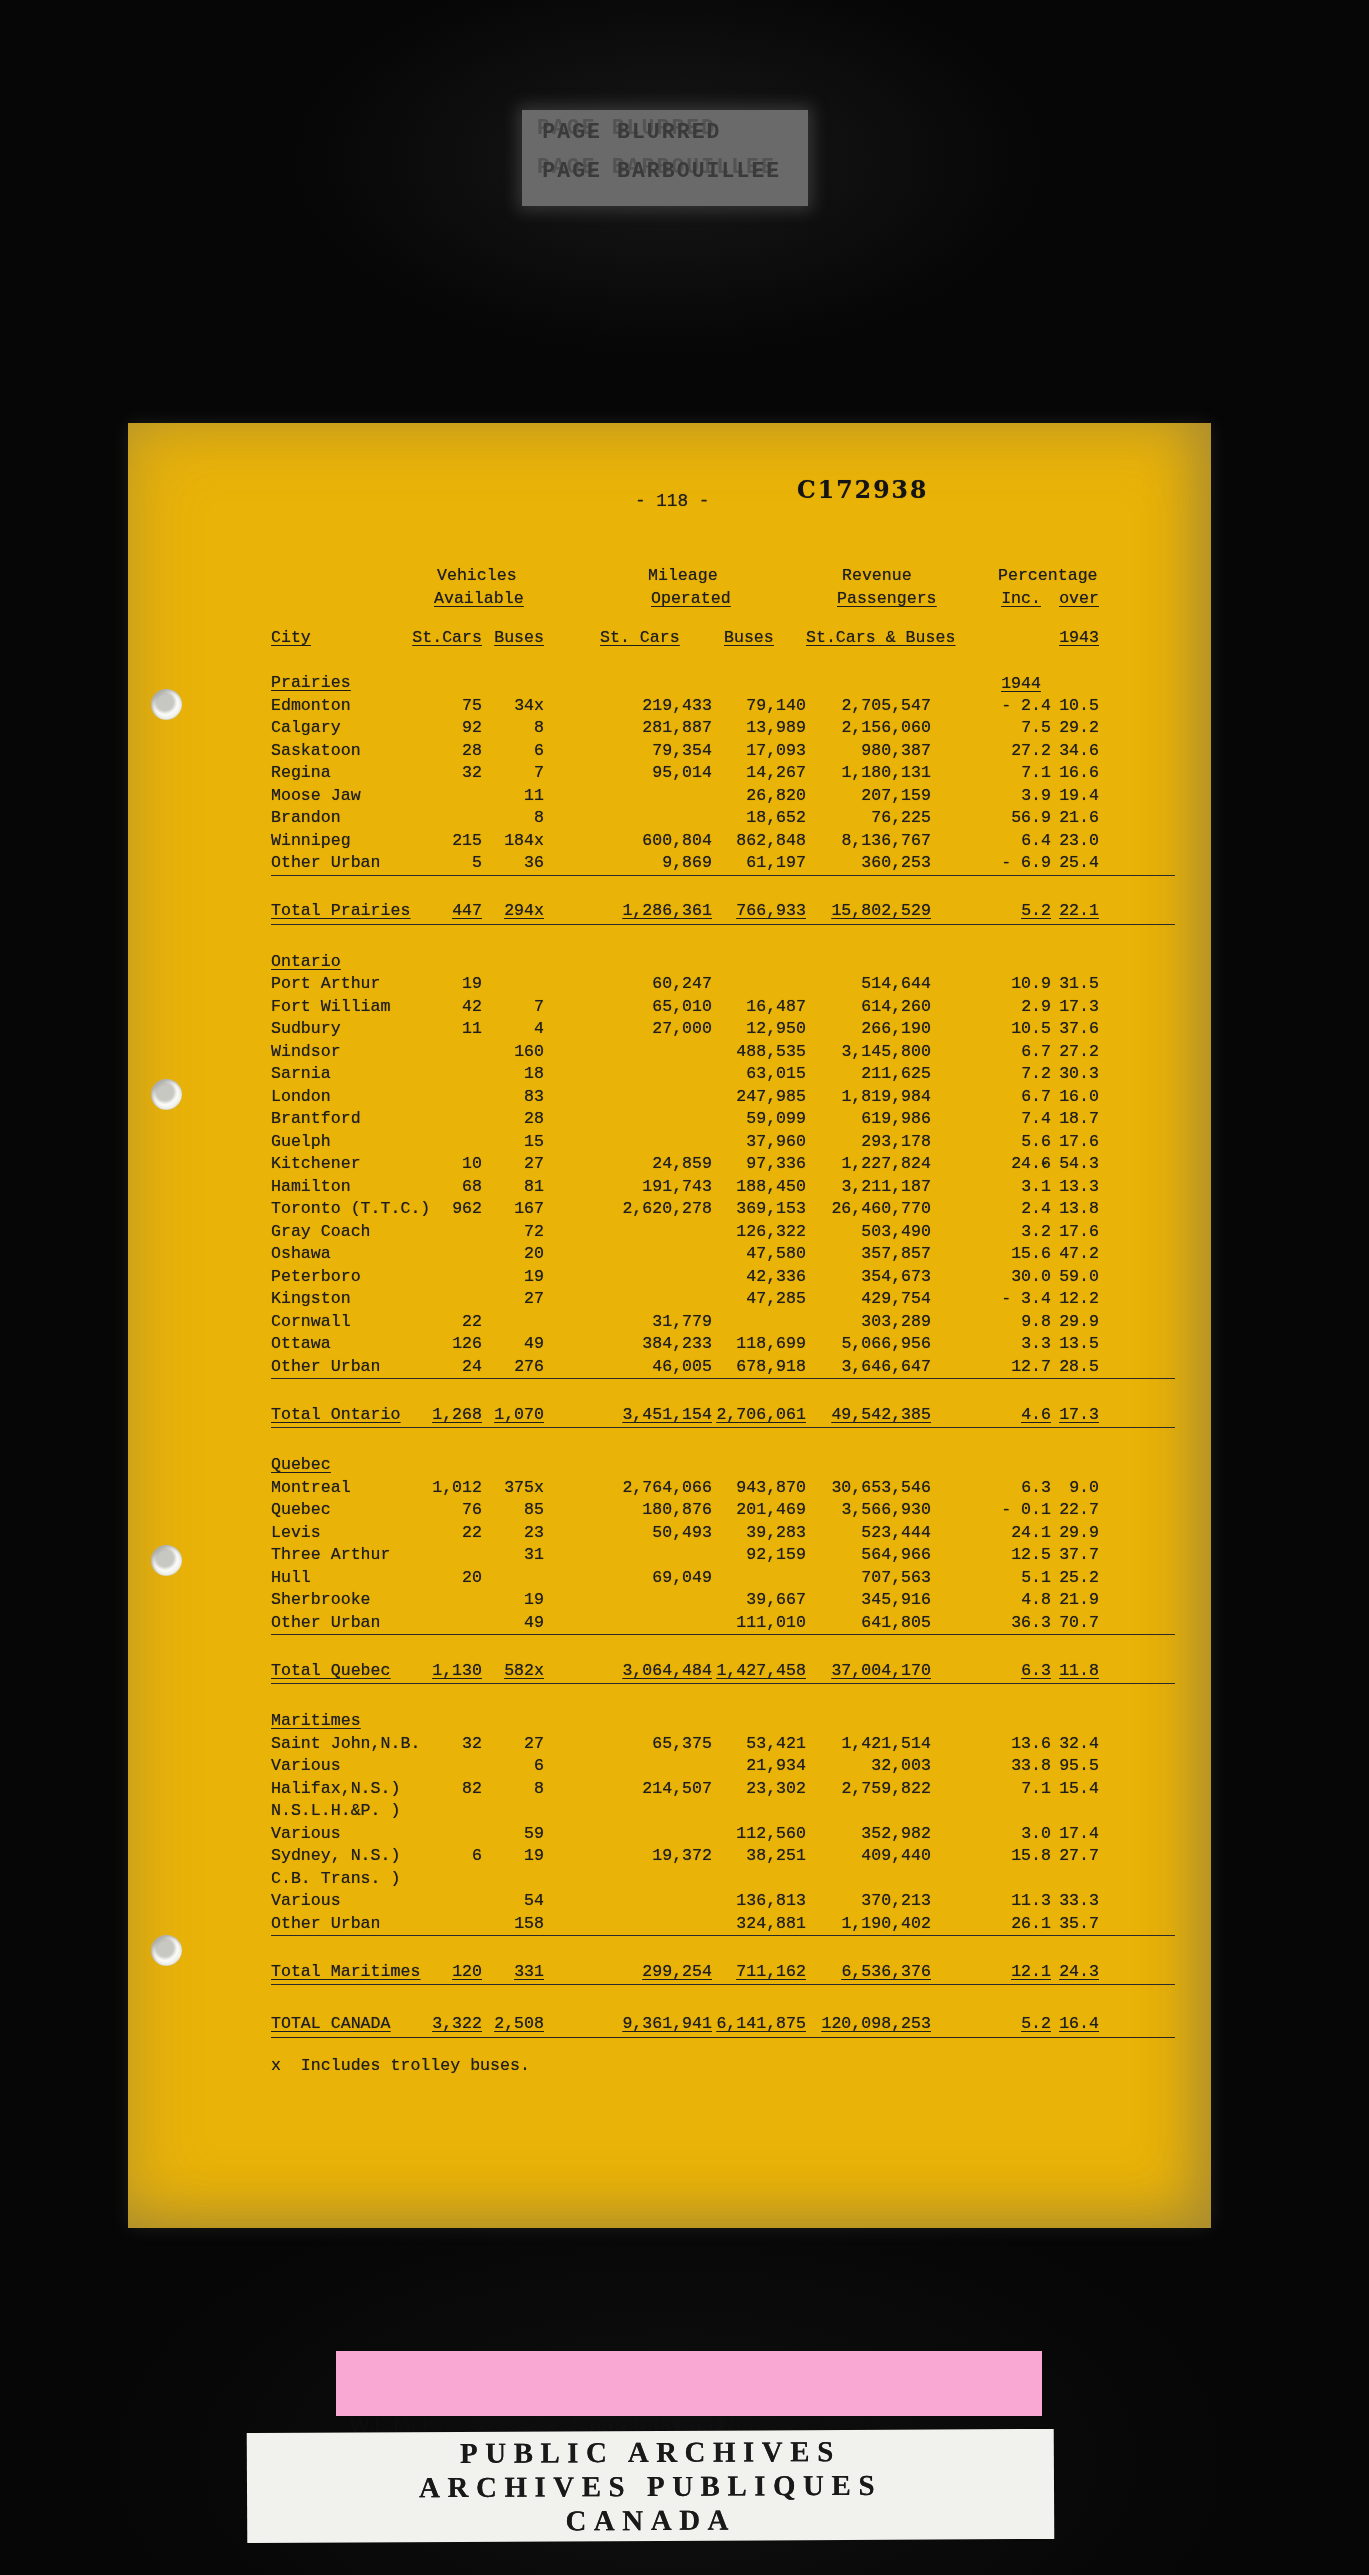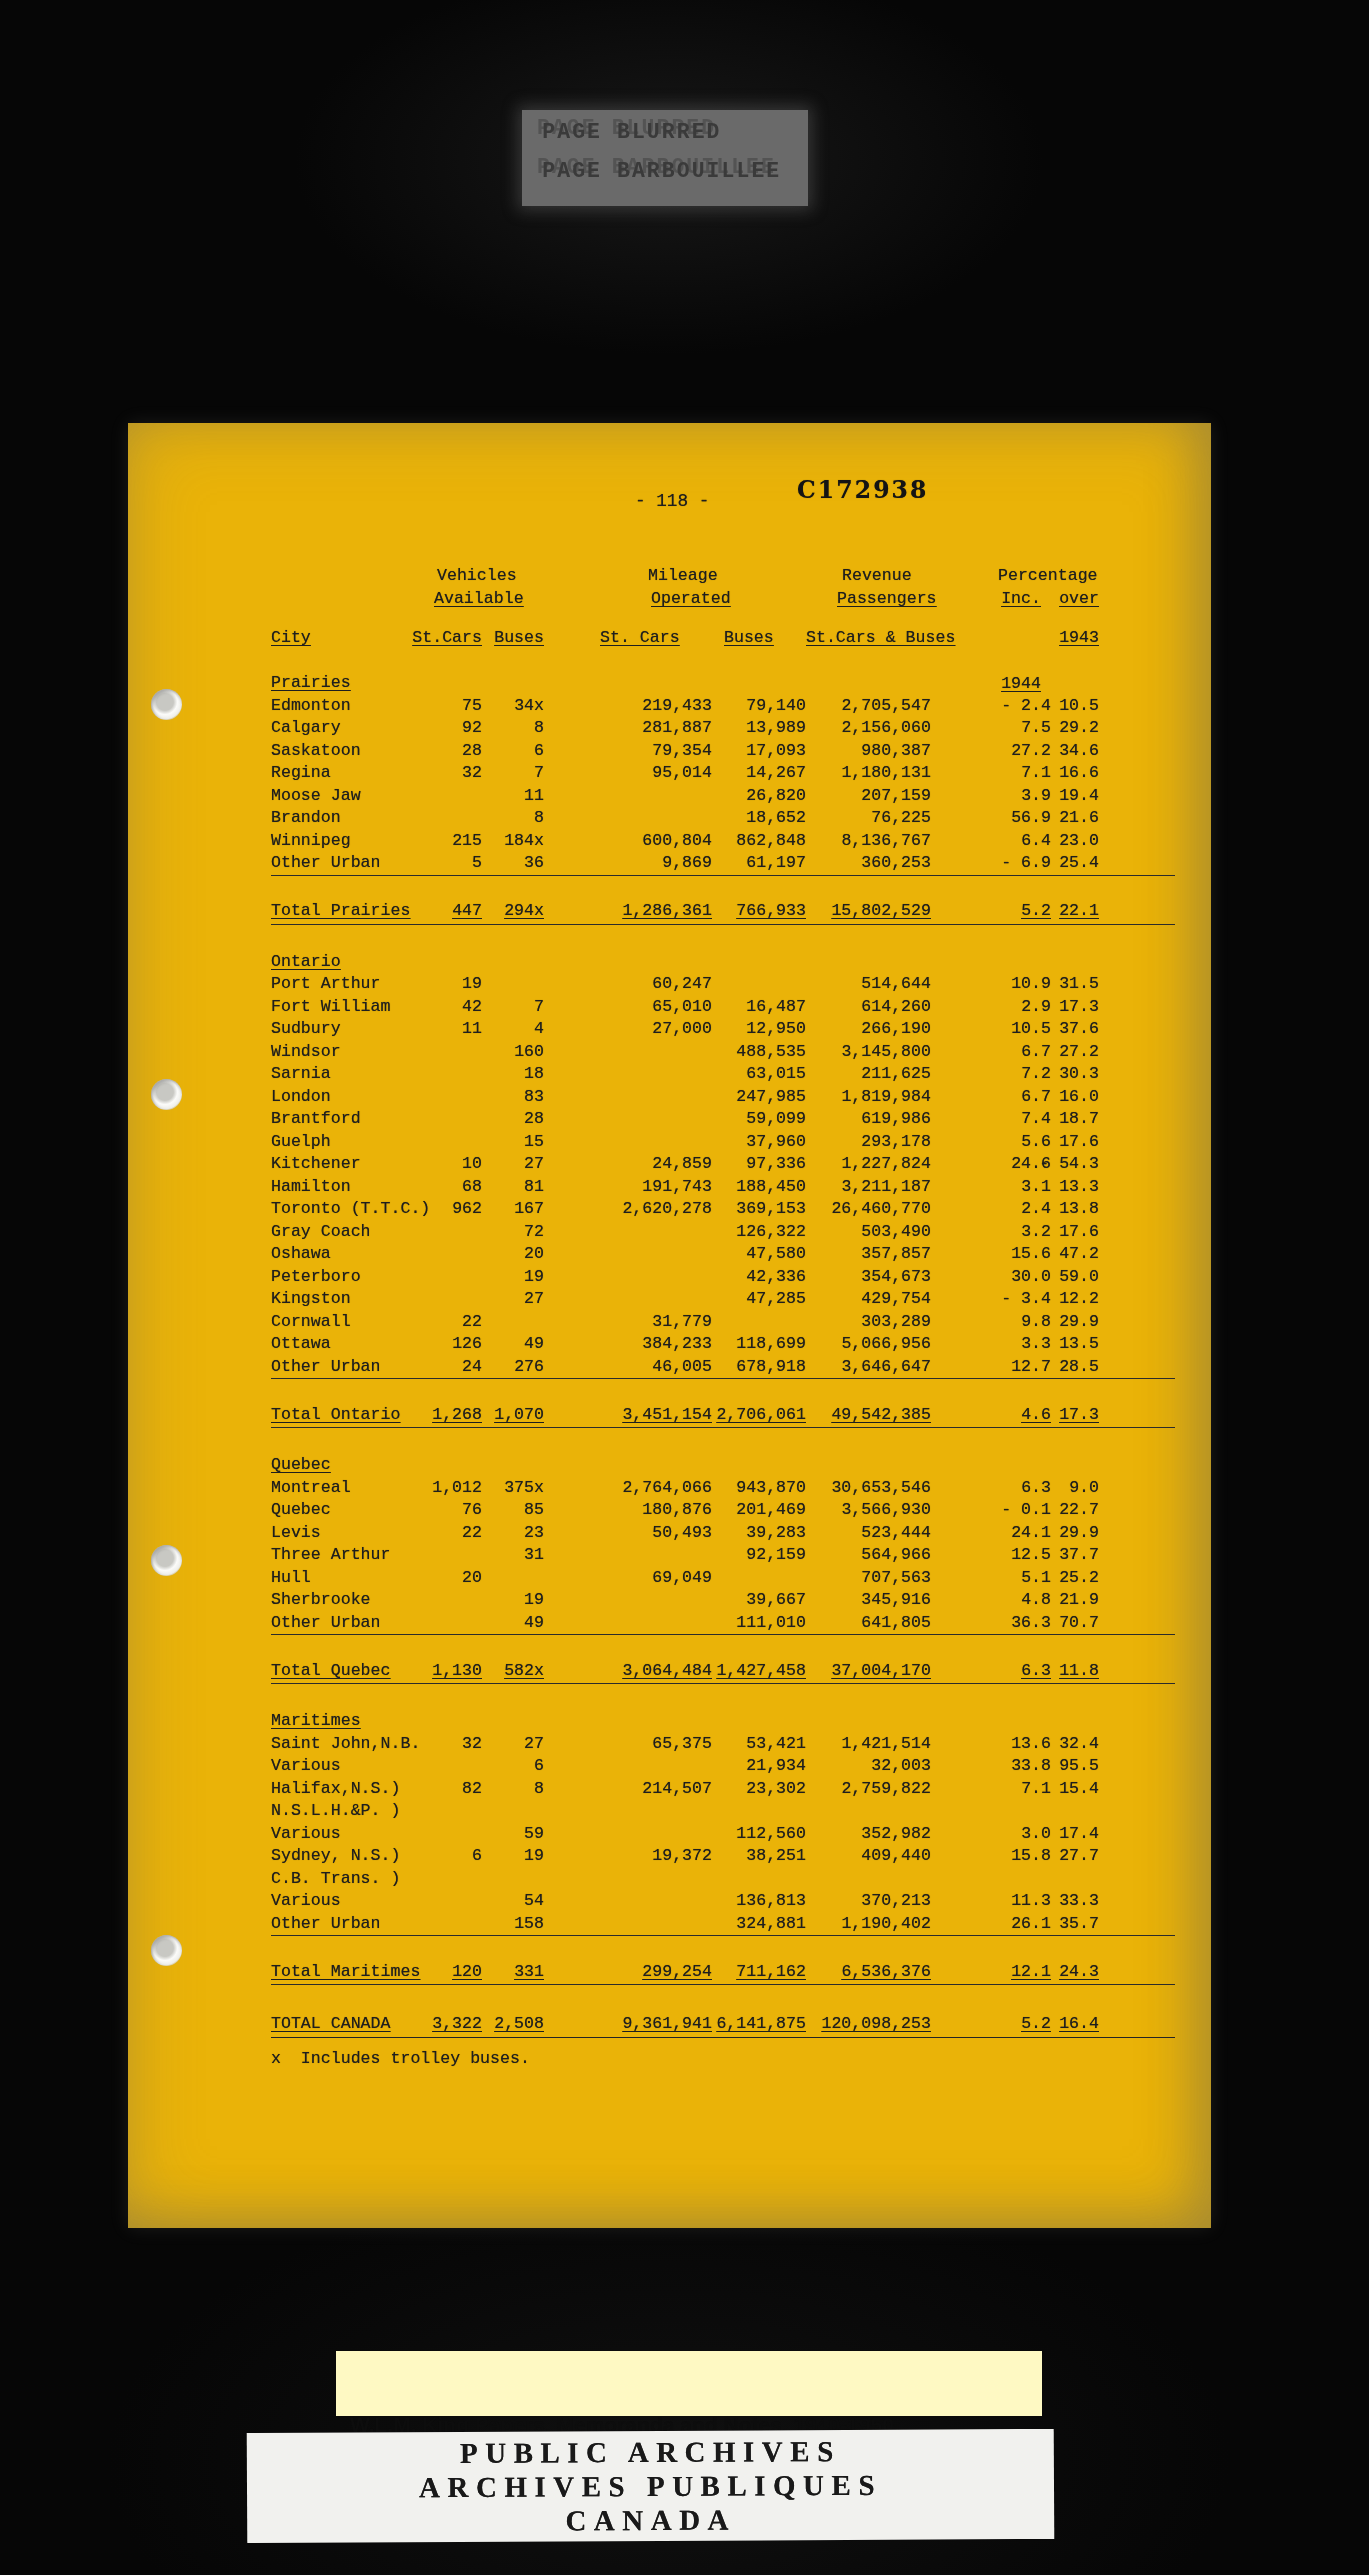"x Includes trolley buses." .footnote { margin-top: 11px -> 18px }
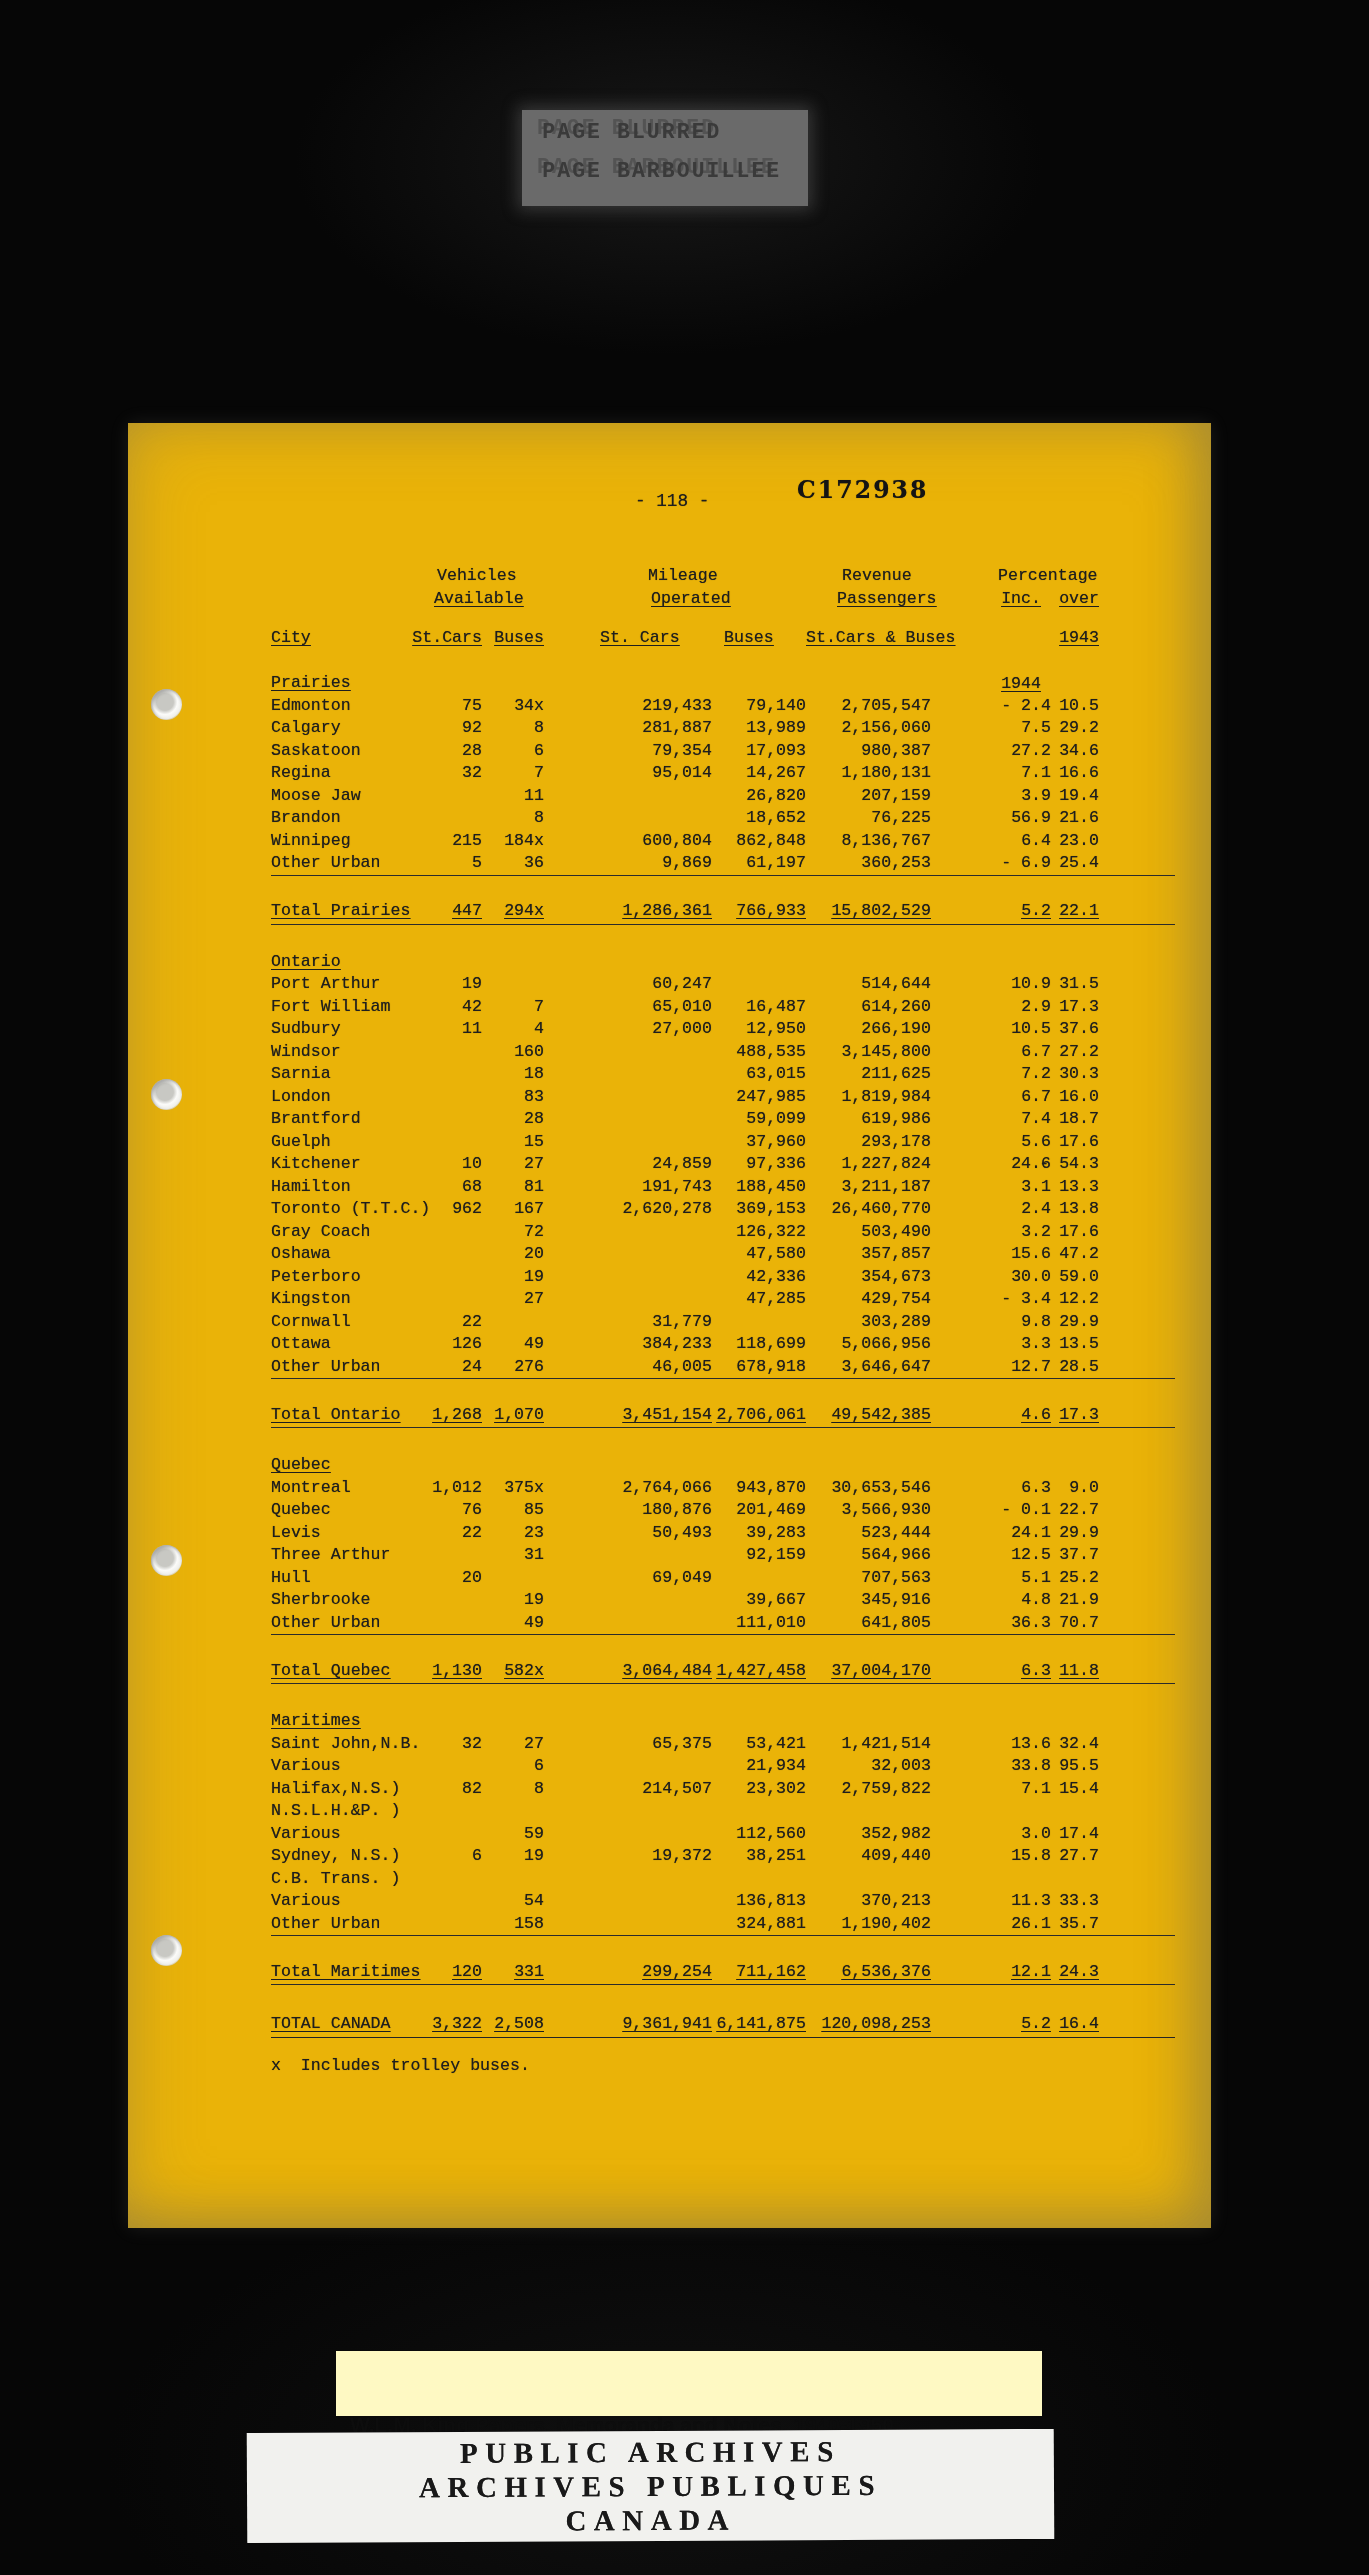"W.L.M. King Papers, Memoranda and" .citation { background: #fef9c3 -> #f9a8d4 }
